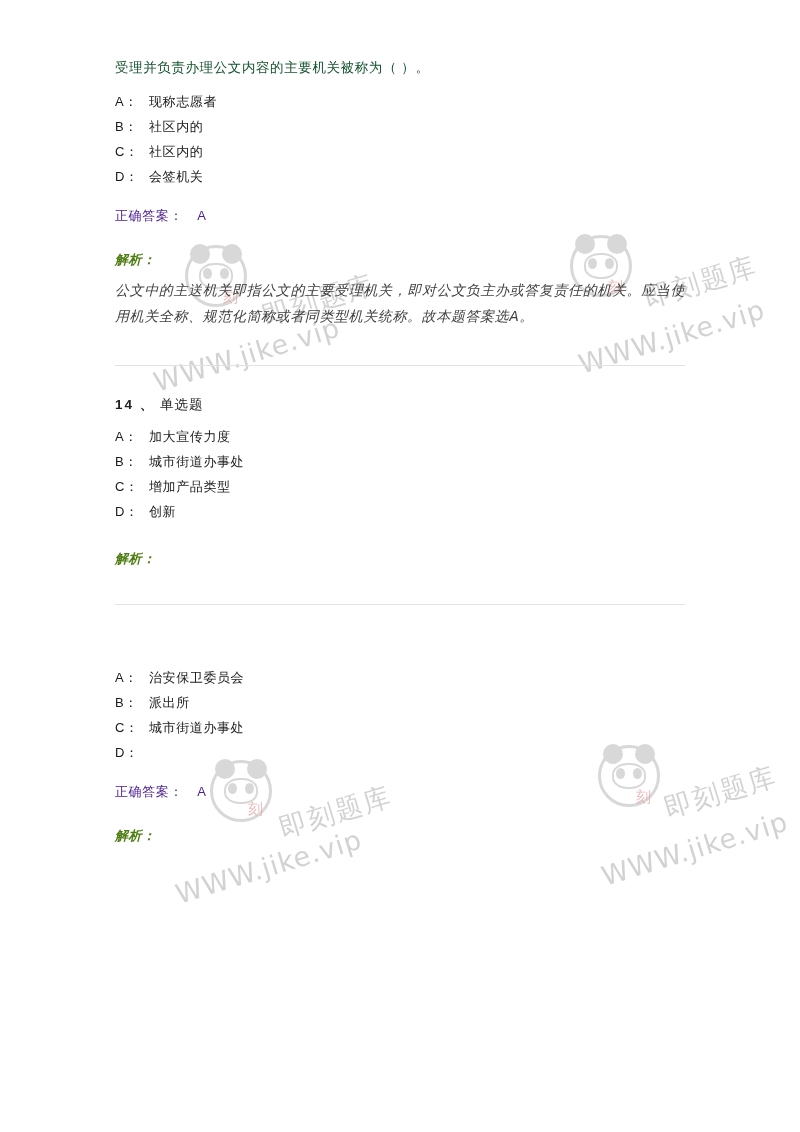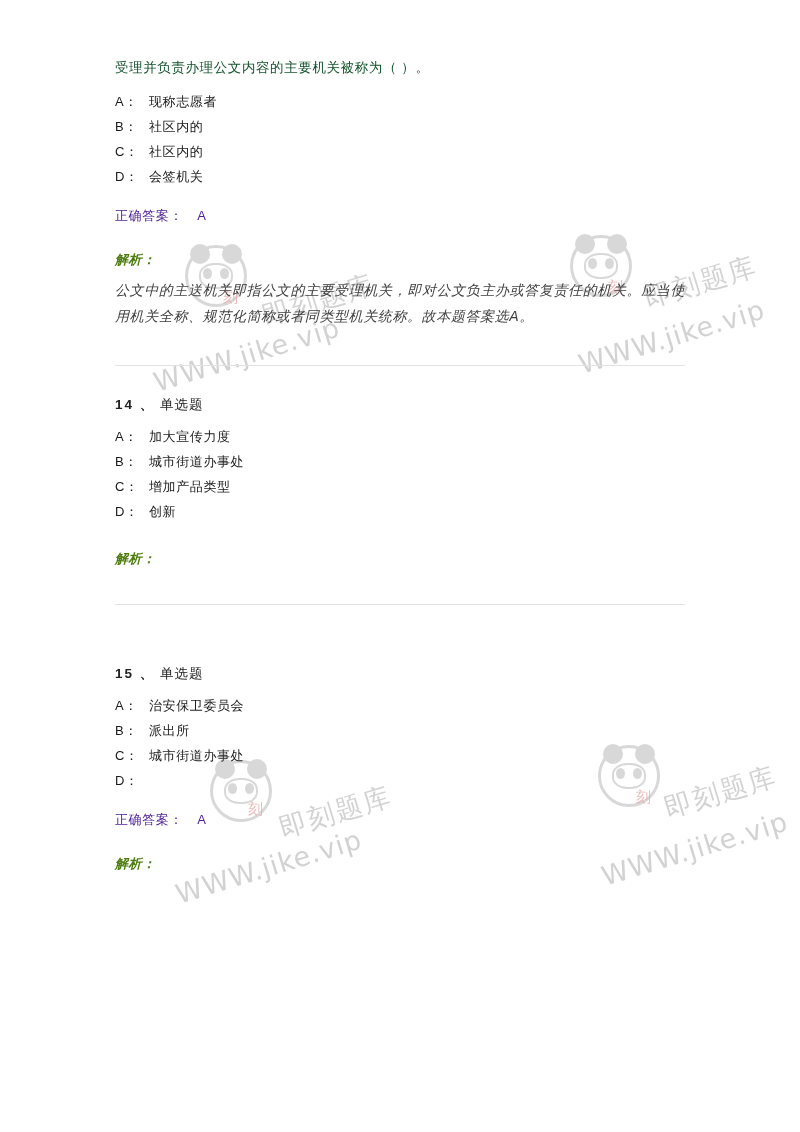"15 、 单选题" p.qhead { html: <p> <span>15 、</span> <span>单选题</span> </p> -> none }
